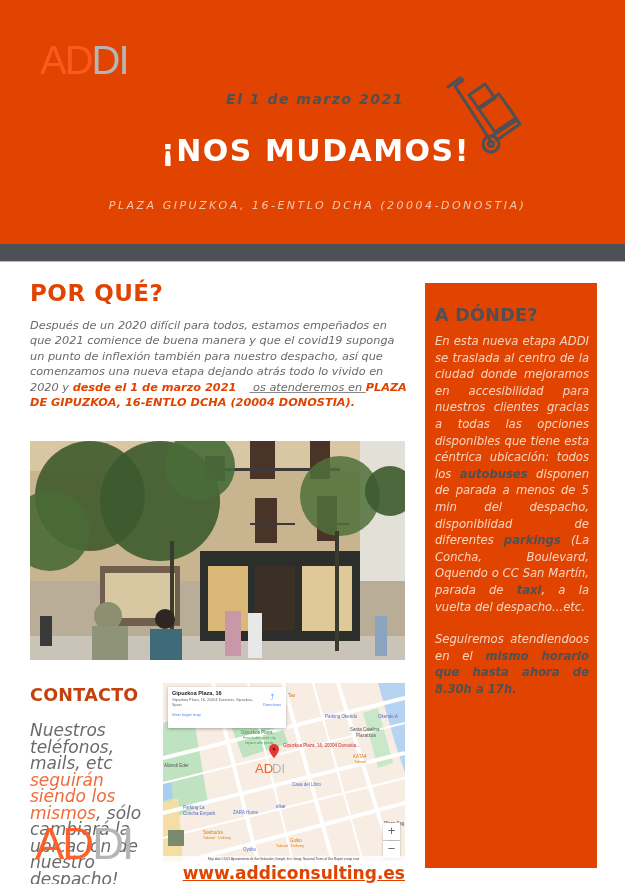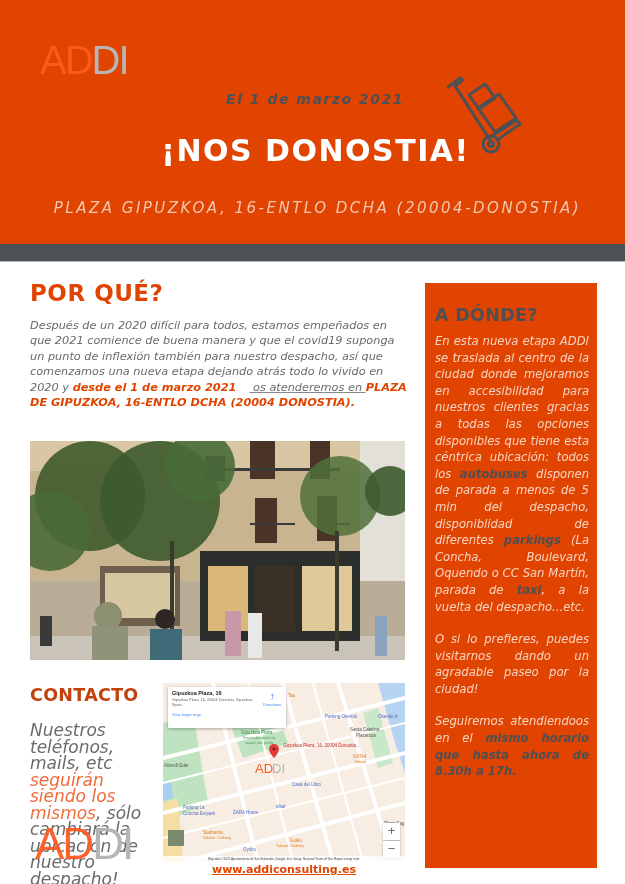"¡NOS DONOSTIA!" div.title { text: DONOSTIA -> MUDAMOS }
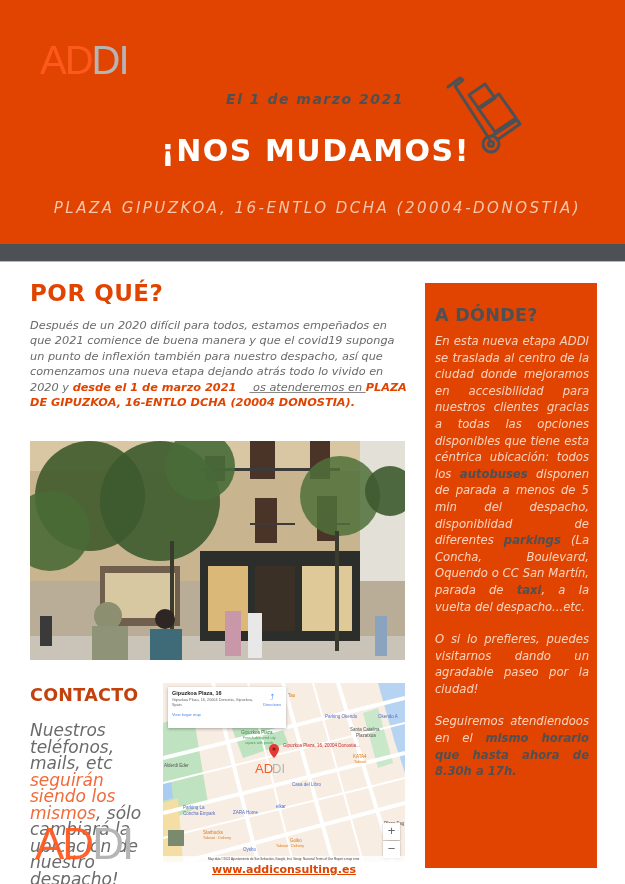"PLAZA GIPUZKOA, 16-ENTLO DCHA" .address { font-size: 15px -> 11px }
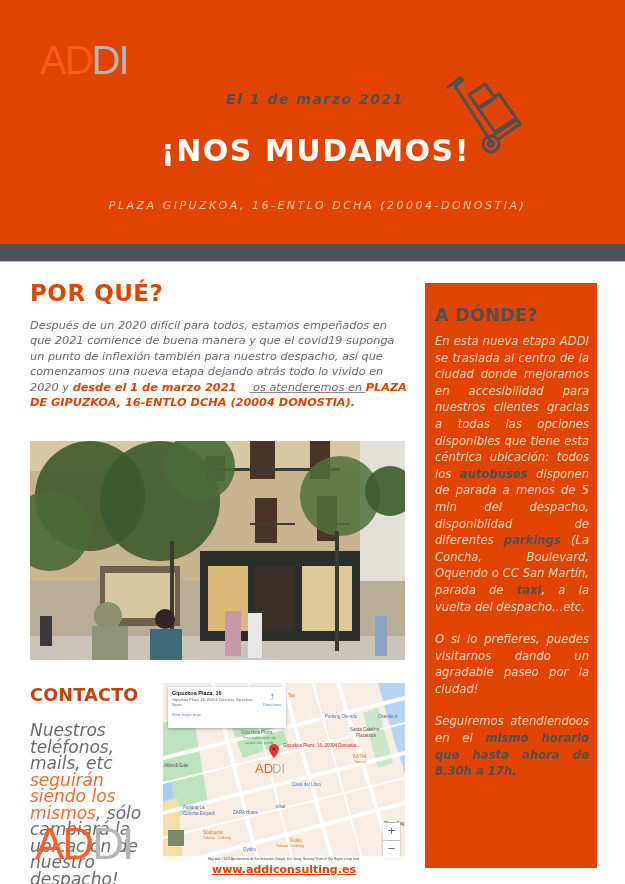"O si lo prefieres, puedes" p { html: <p>O si lo prefieres, puedes visitarnos dando un agradable paseo por la ciudad!</p> -> none }
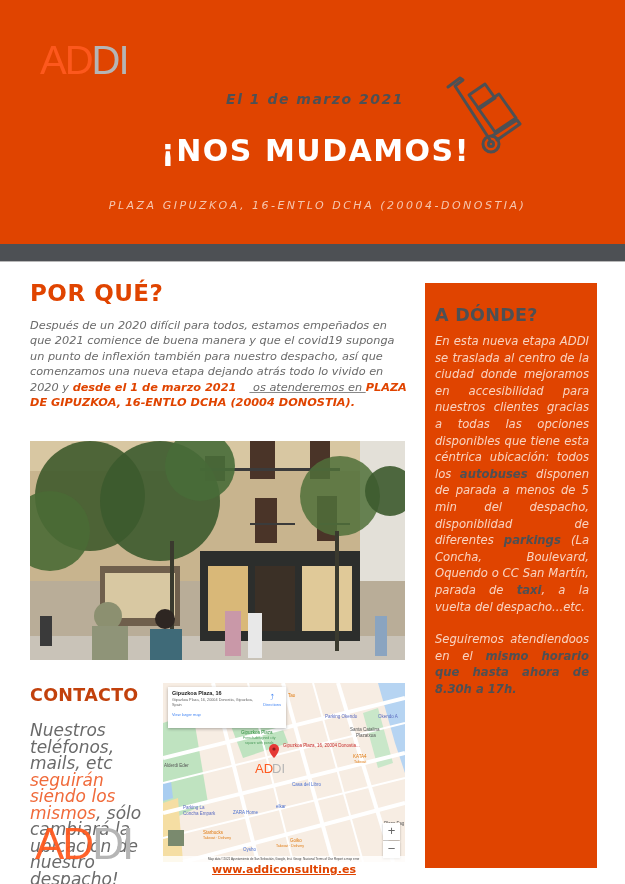"www.addiconsulting.es" .url { font-size: 11px -> 17px; text-align: center -> right }
